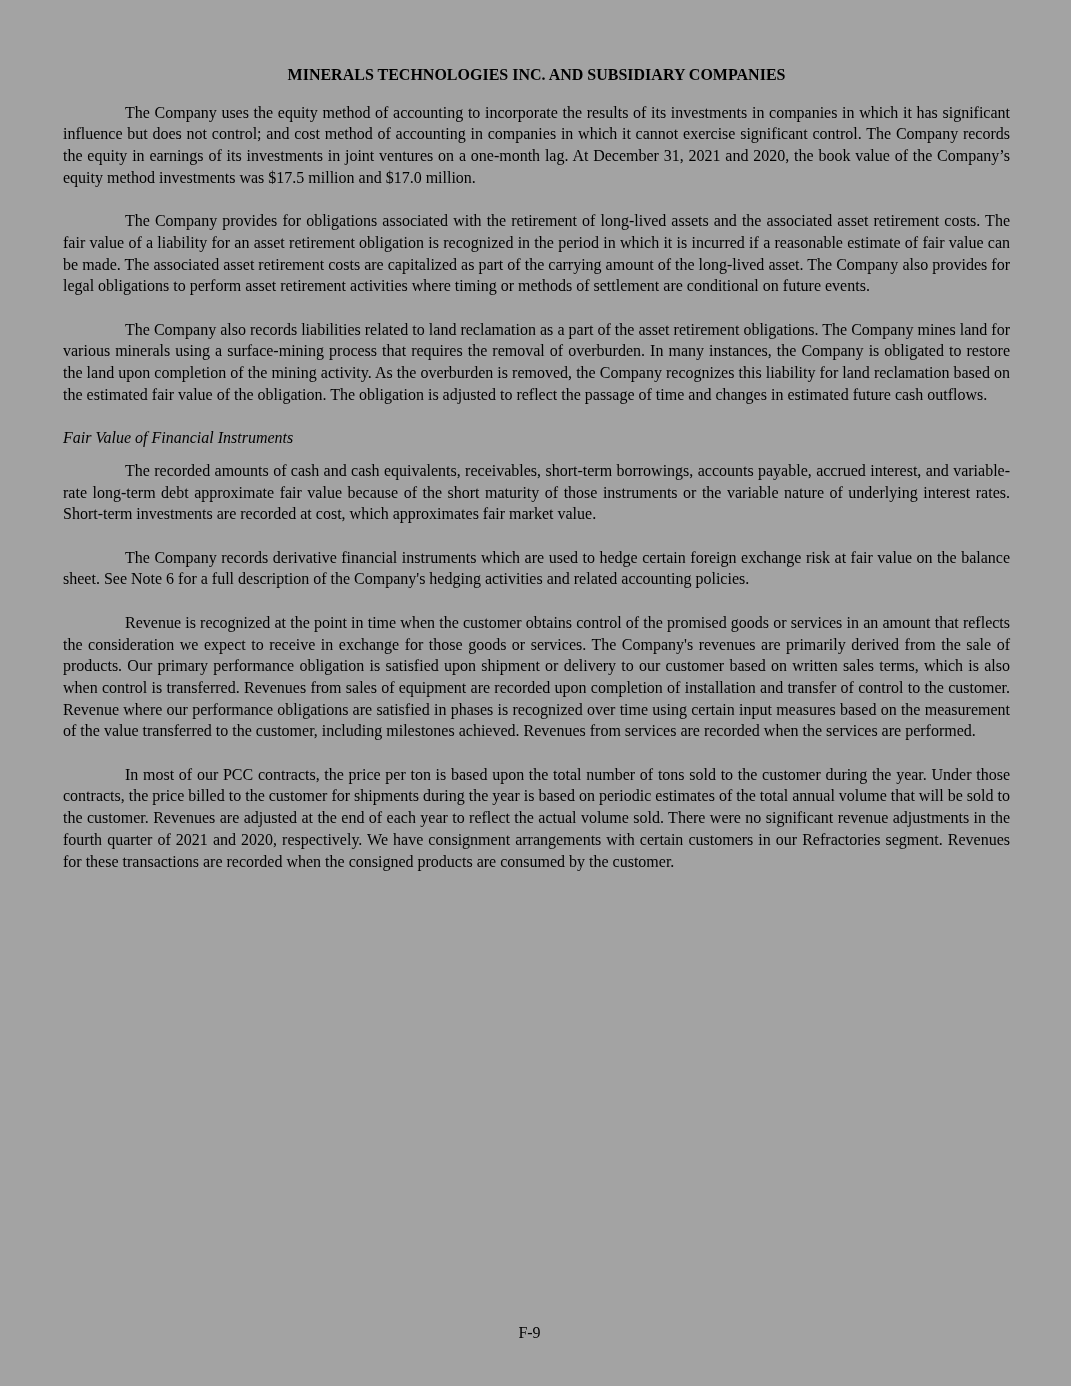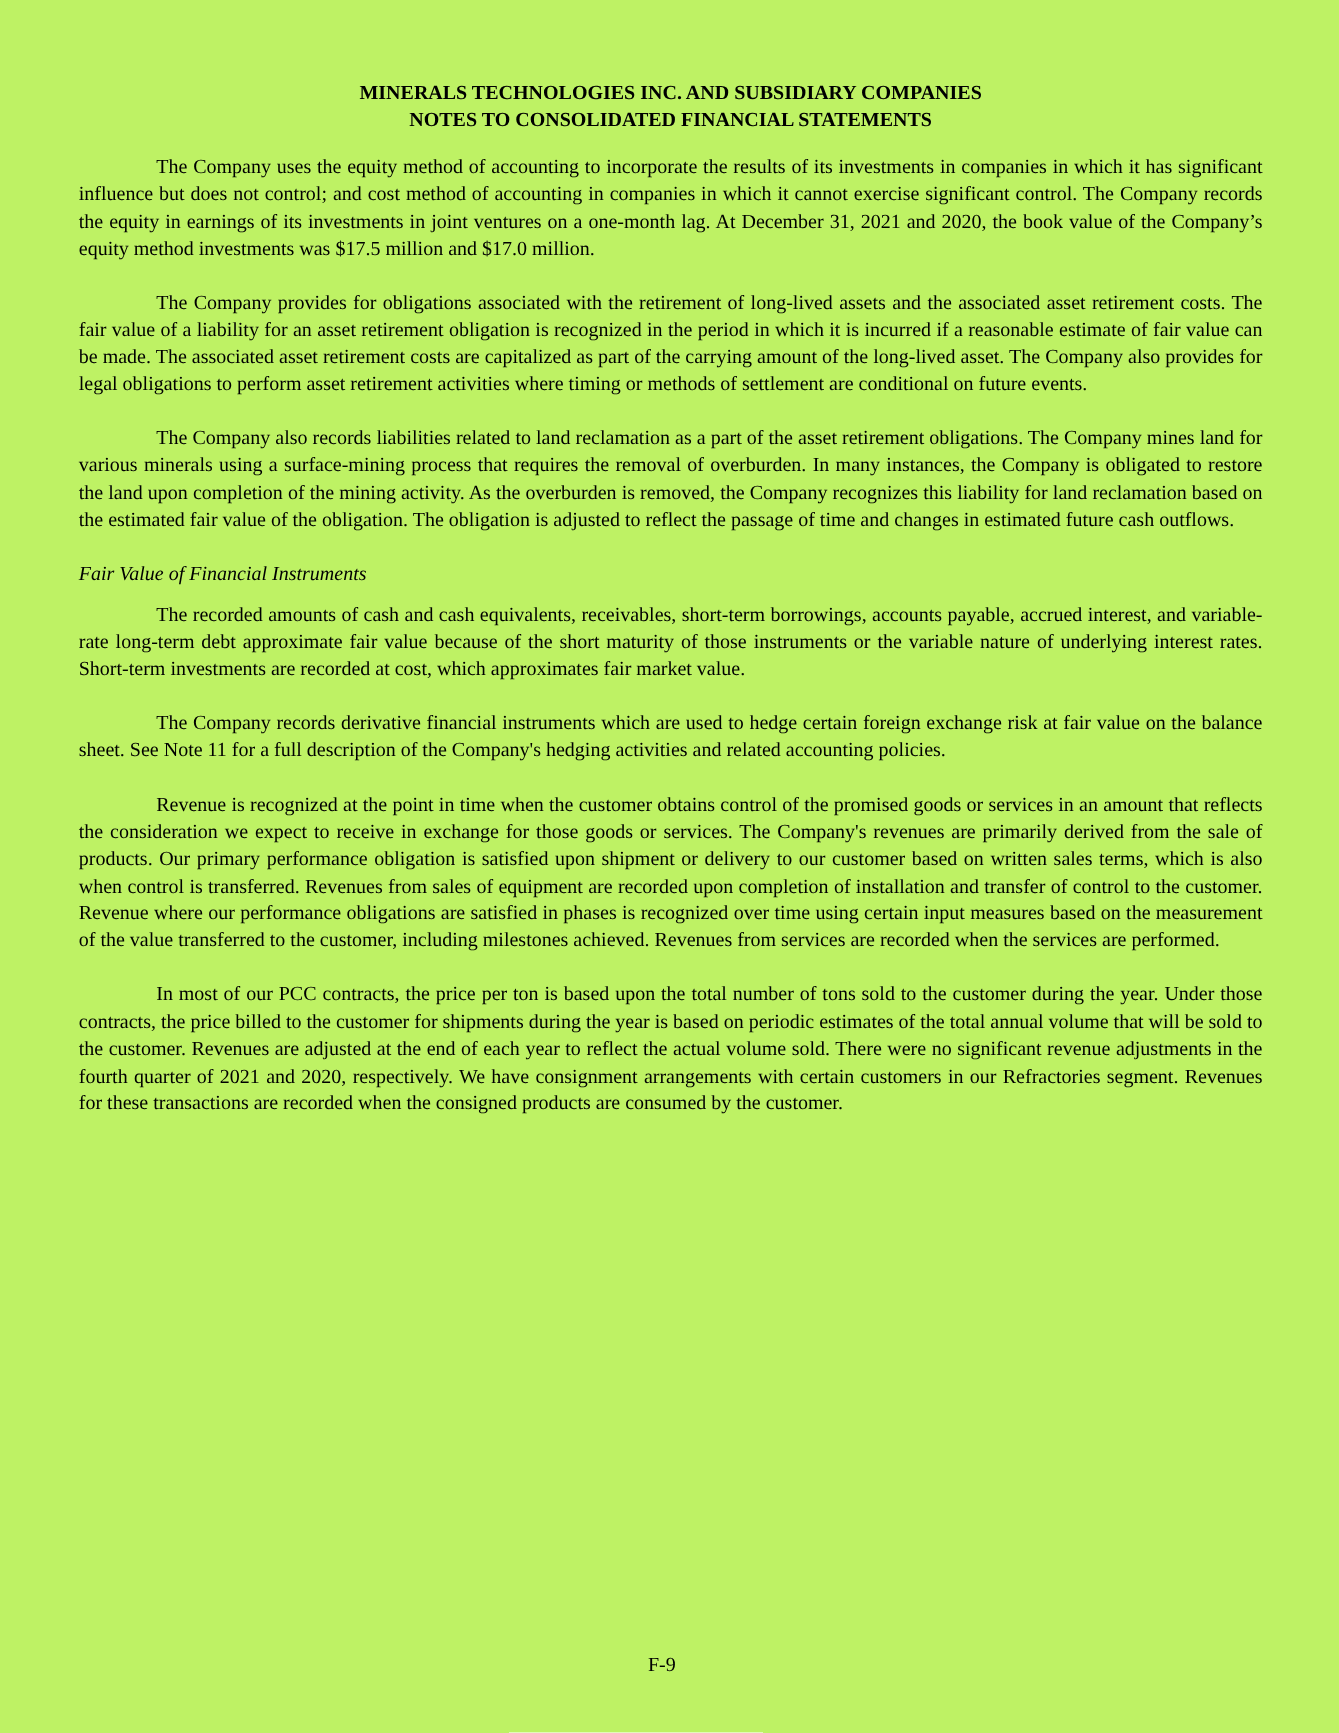"MINERALS TECHNOLOGIES INC. AND" .page { background: #bef264 -> #a3a3a3 }
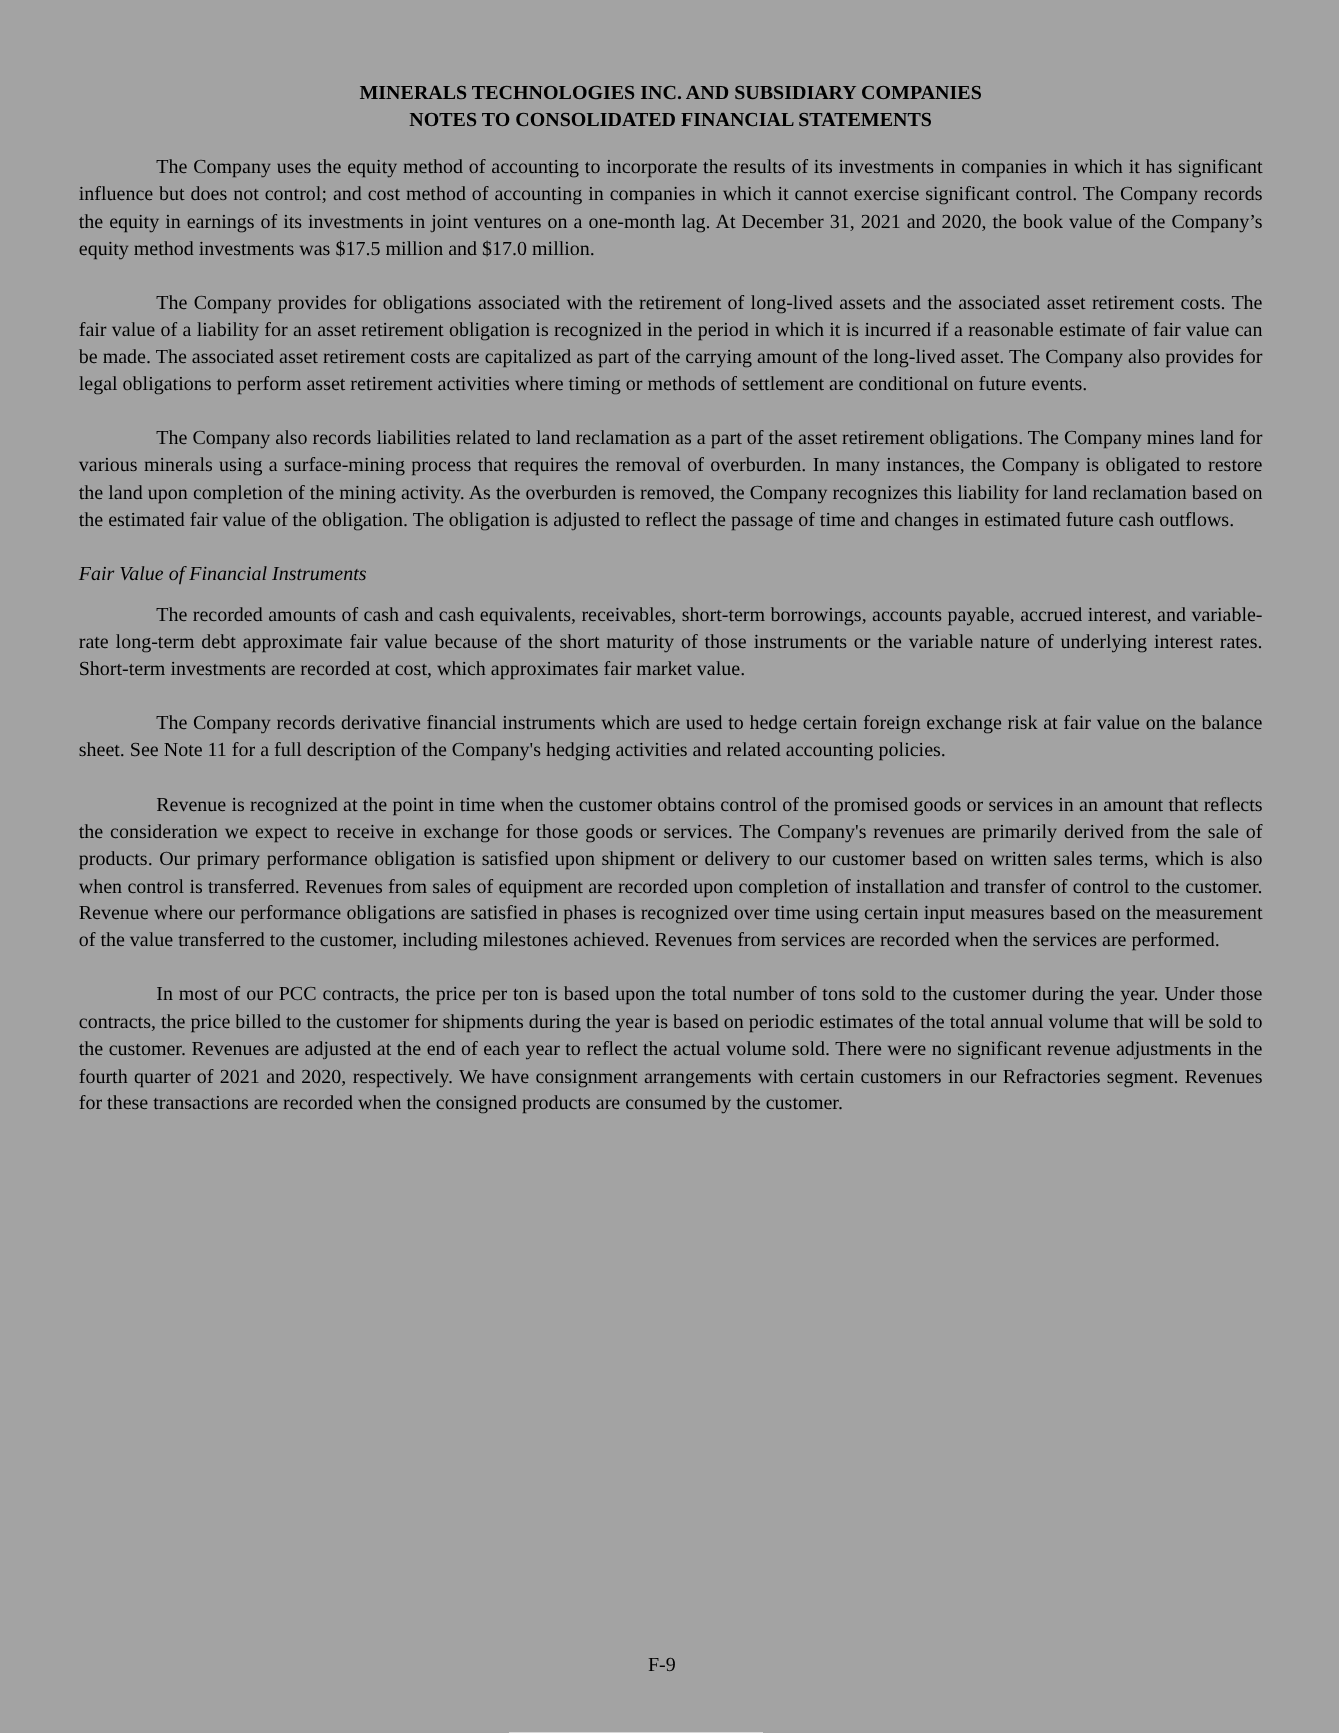"NOTES TO CONSOLIDATED FINANCIAL" div { html: <div>NOTES TO CONSOLIDATED FINANCIAL STATEMENTS</div> -> none }
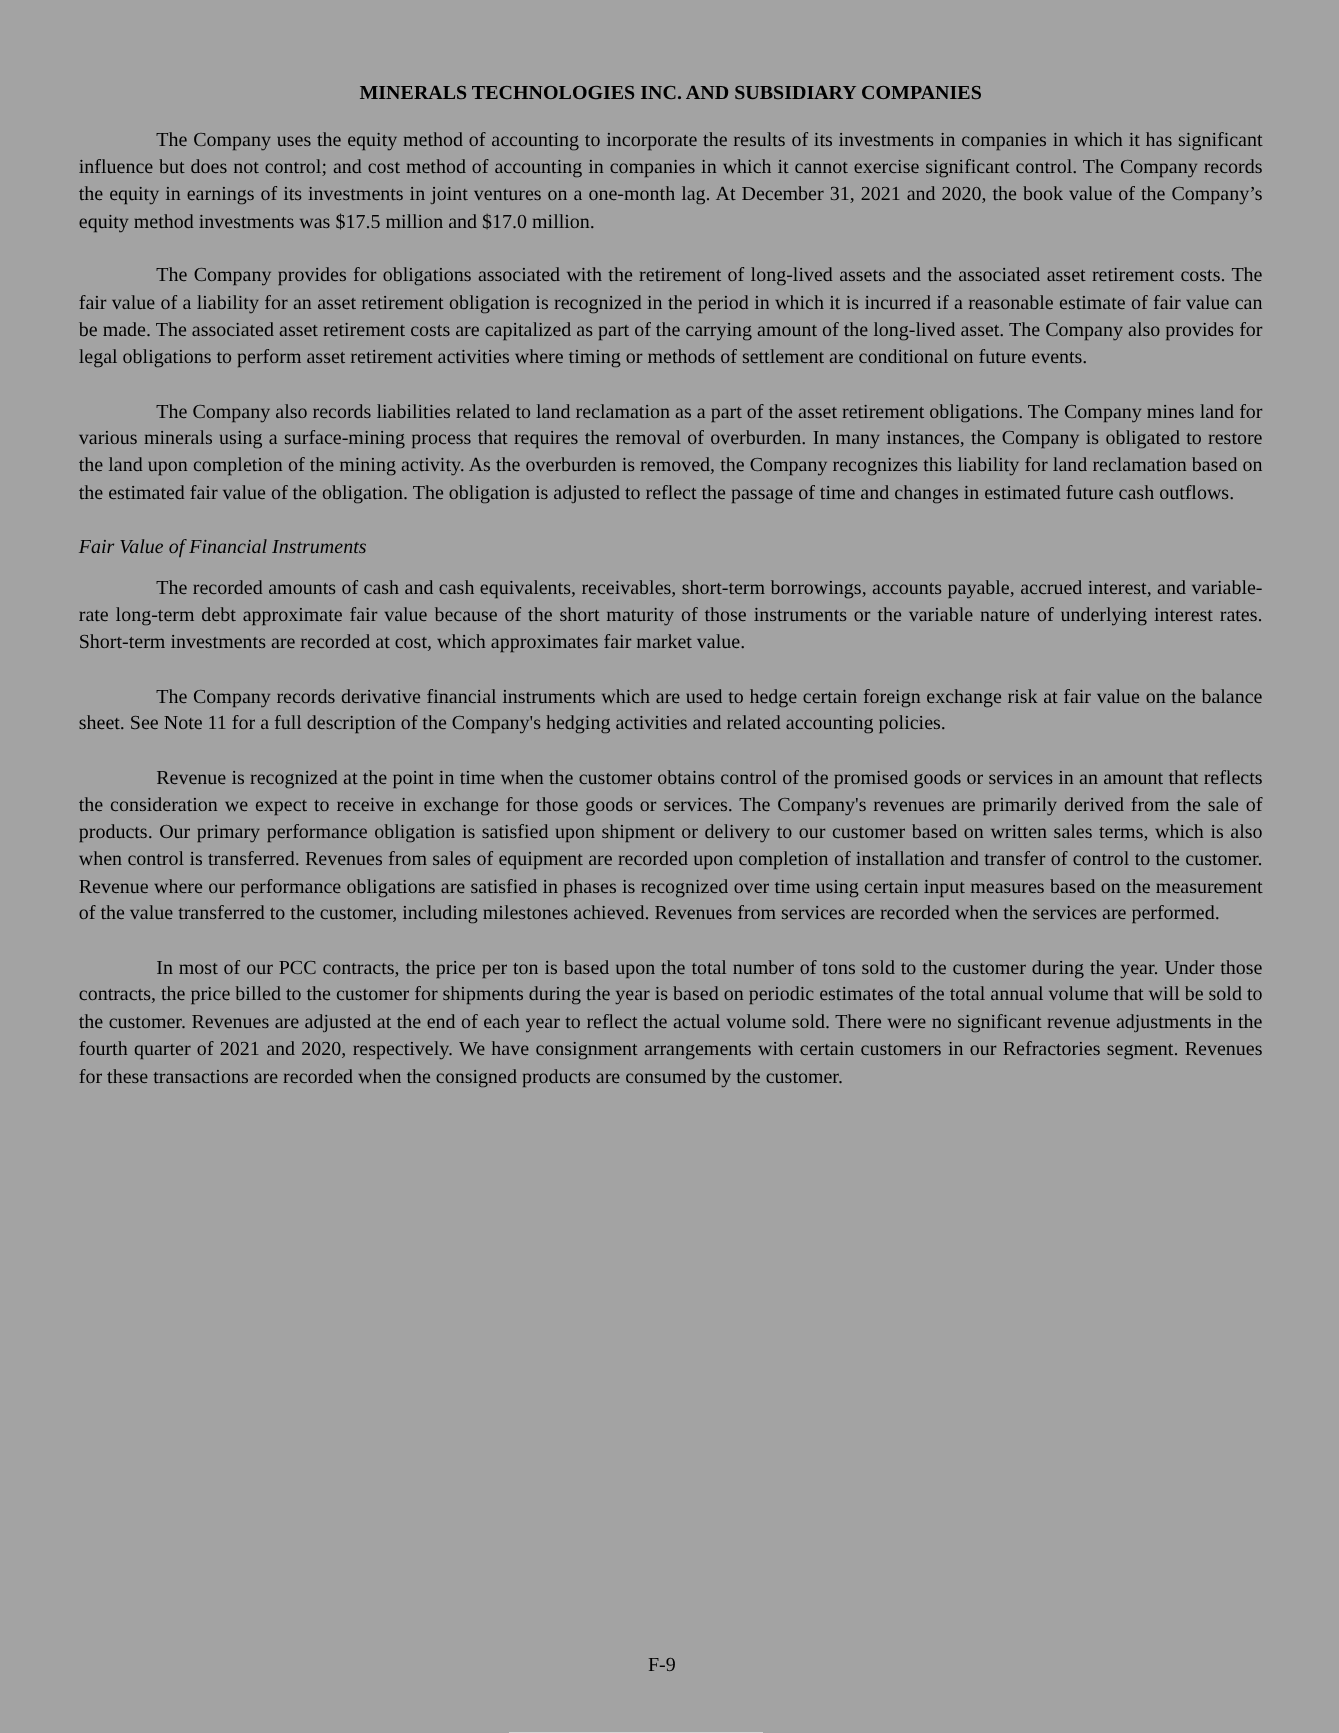"The Company records derivative financial" p.body-para { text: 11 -> 6 }
